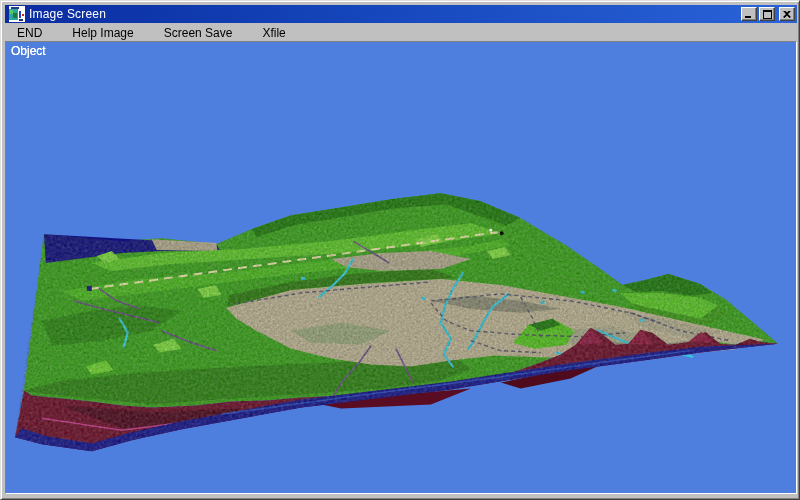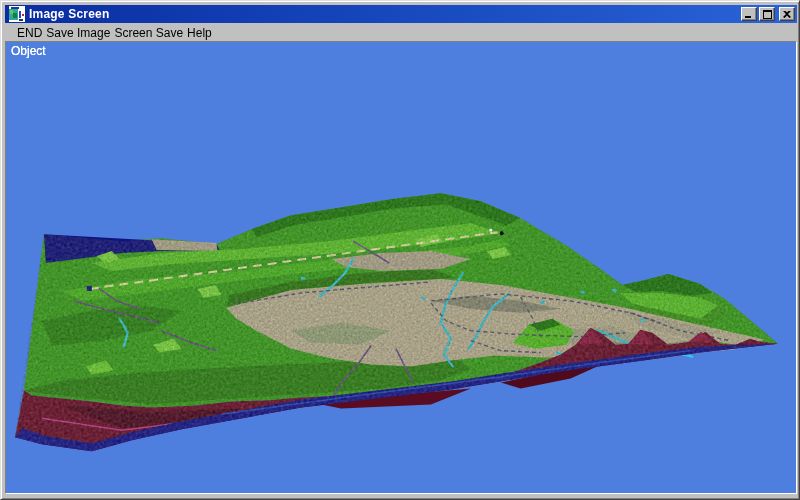"Image Screen" .title-text { font-weight: bold -> normal }
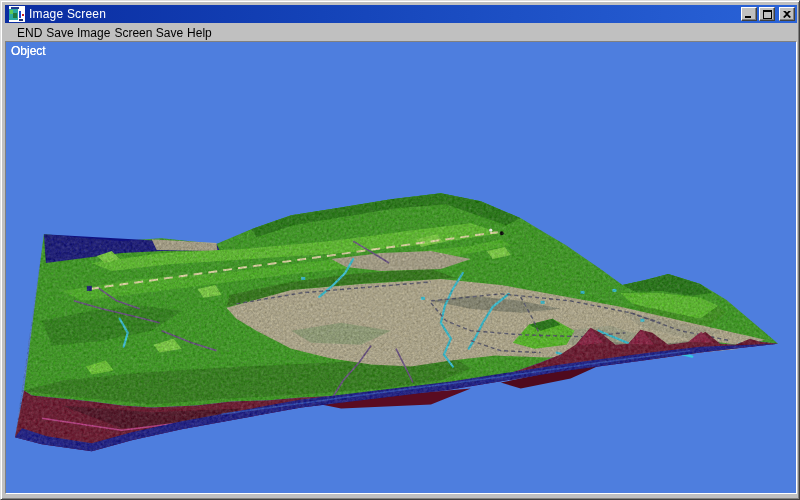"END" .menubar { gap: 0 -> 26px }
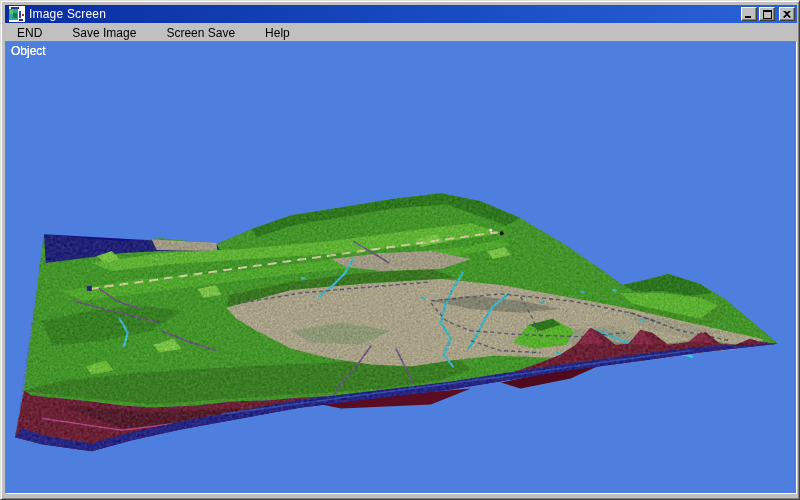"Save Image" span.menu-item { text: Save -> Help }
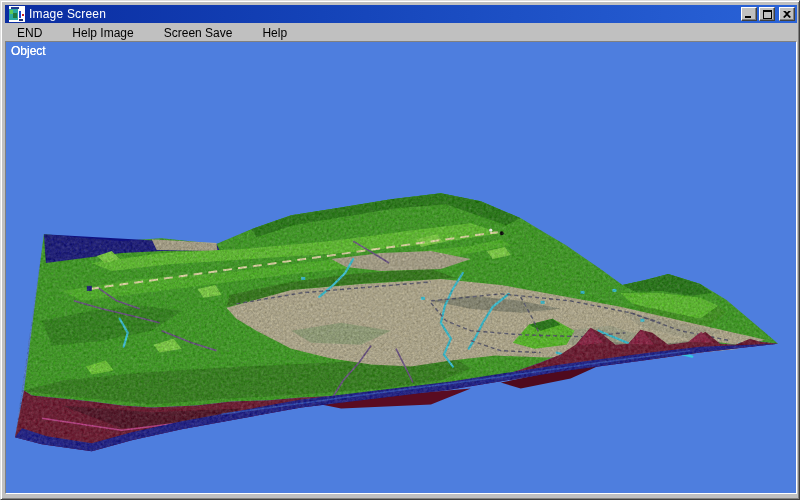"Help" span.menu-item { text: Help -> Xfile }
